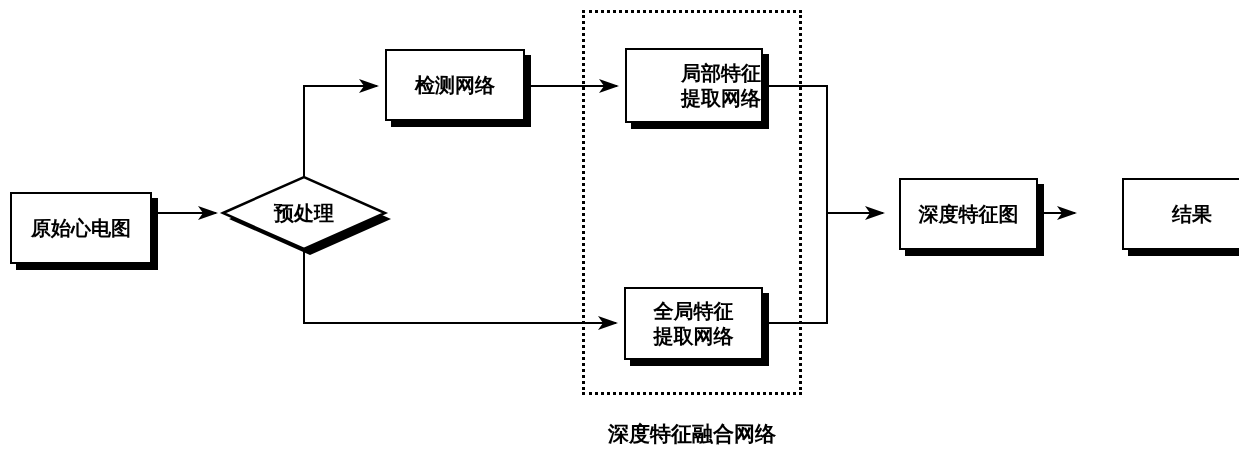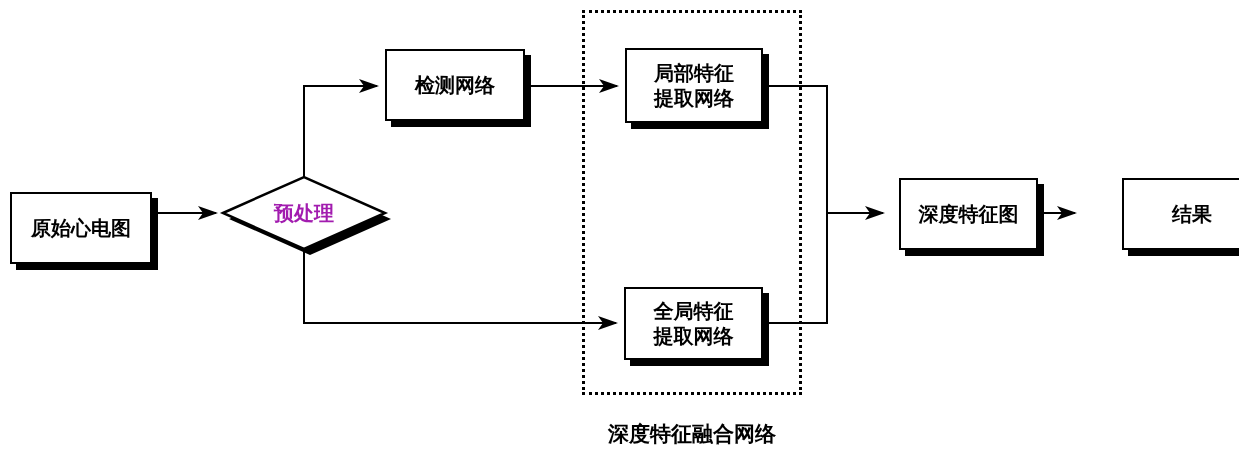"局部特征" .node-local { align-items: none -> flex-end }
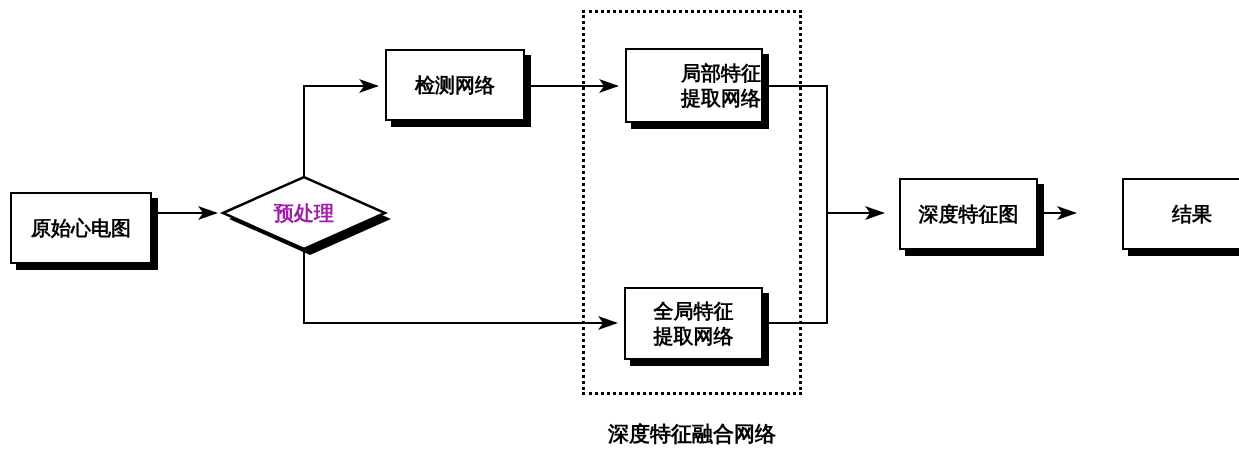"预处理" .diamond-label { color: #a21caf -> #000000 }
